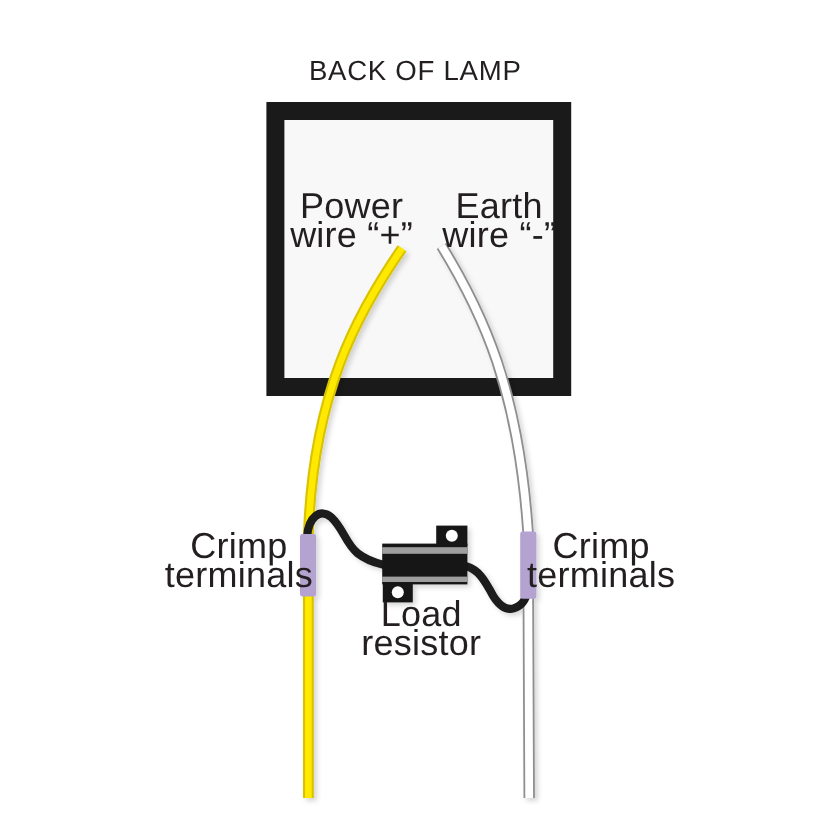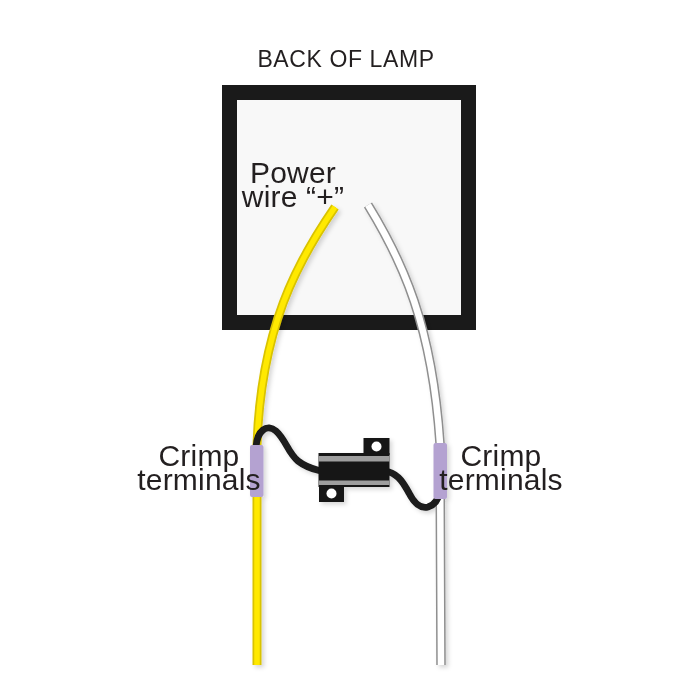"Earth" div.label { html: none -> <div> <div>Earth</div> <div>wire “-”</div> </div> }
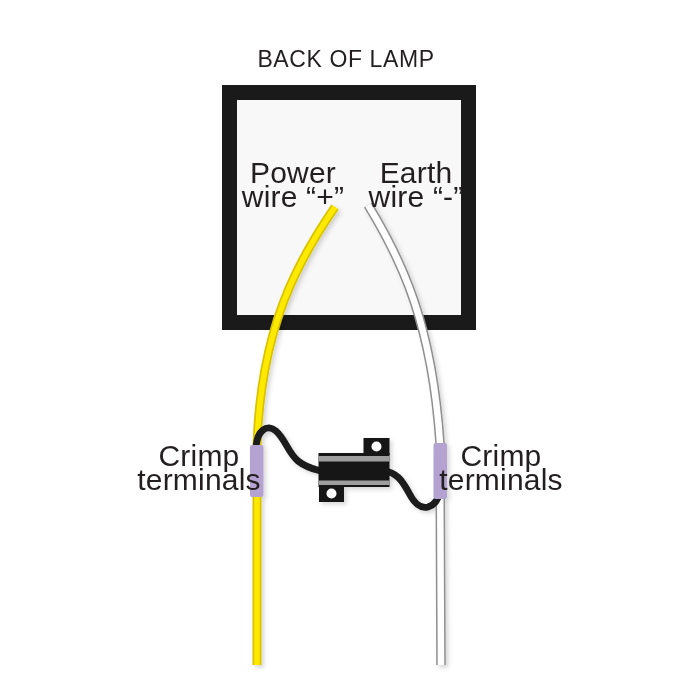"Load" div.label { html: none -> <div> <div>Load</div> <div>resistor</div> </div> }
